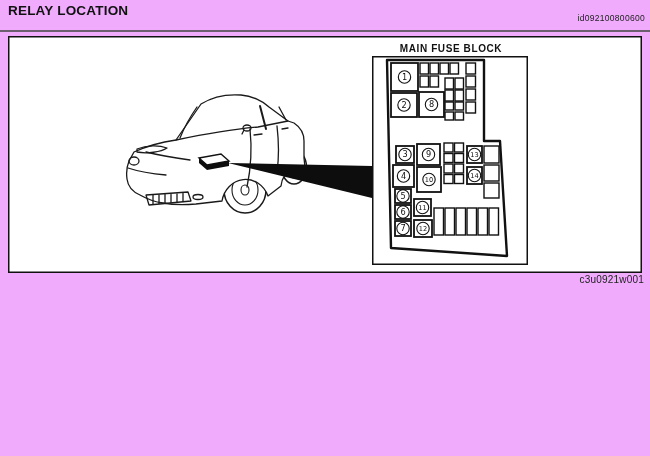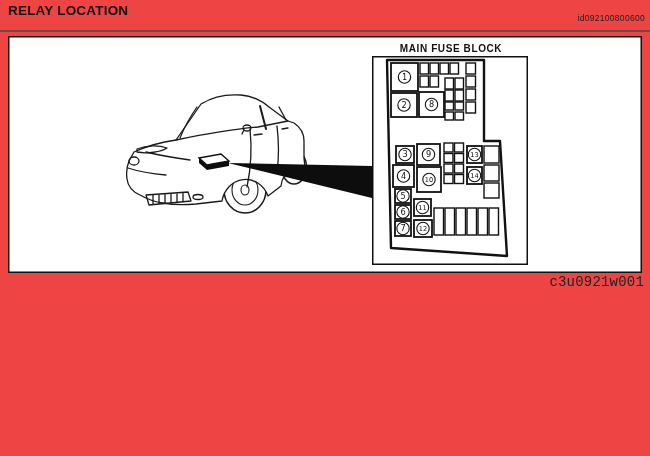"RELAY LOCATION" .page { background: #ef4444 -> #f0abfc }
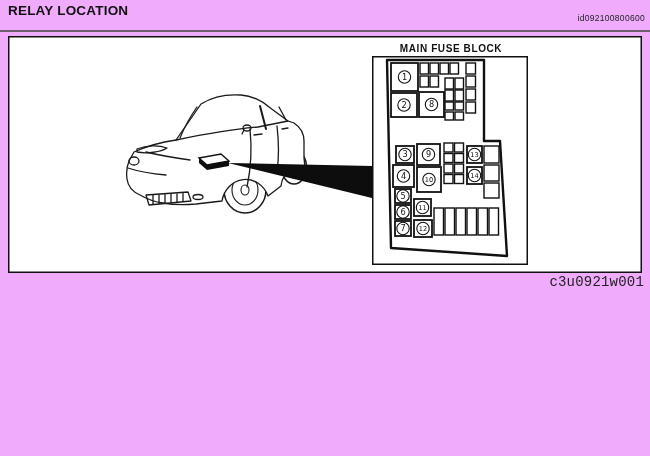"c3u0921w001" .figid { font-family: Liberation Mono, monospace -> none; font-size: 14px -> 10px }
